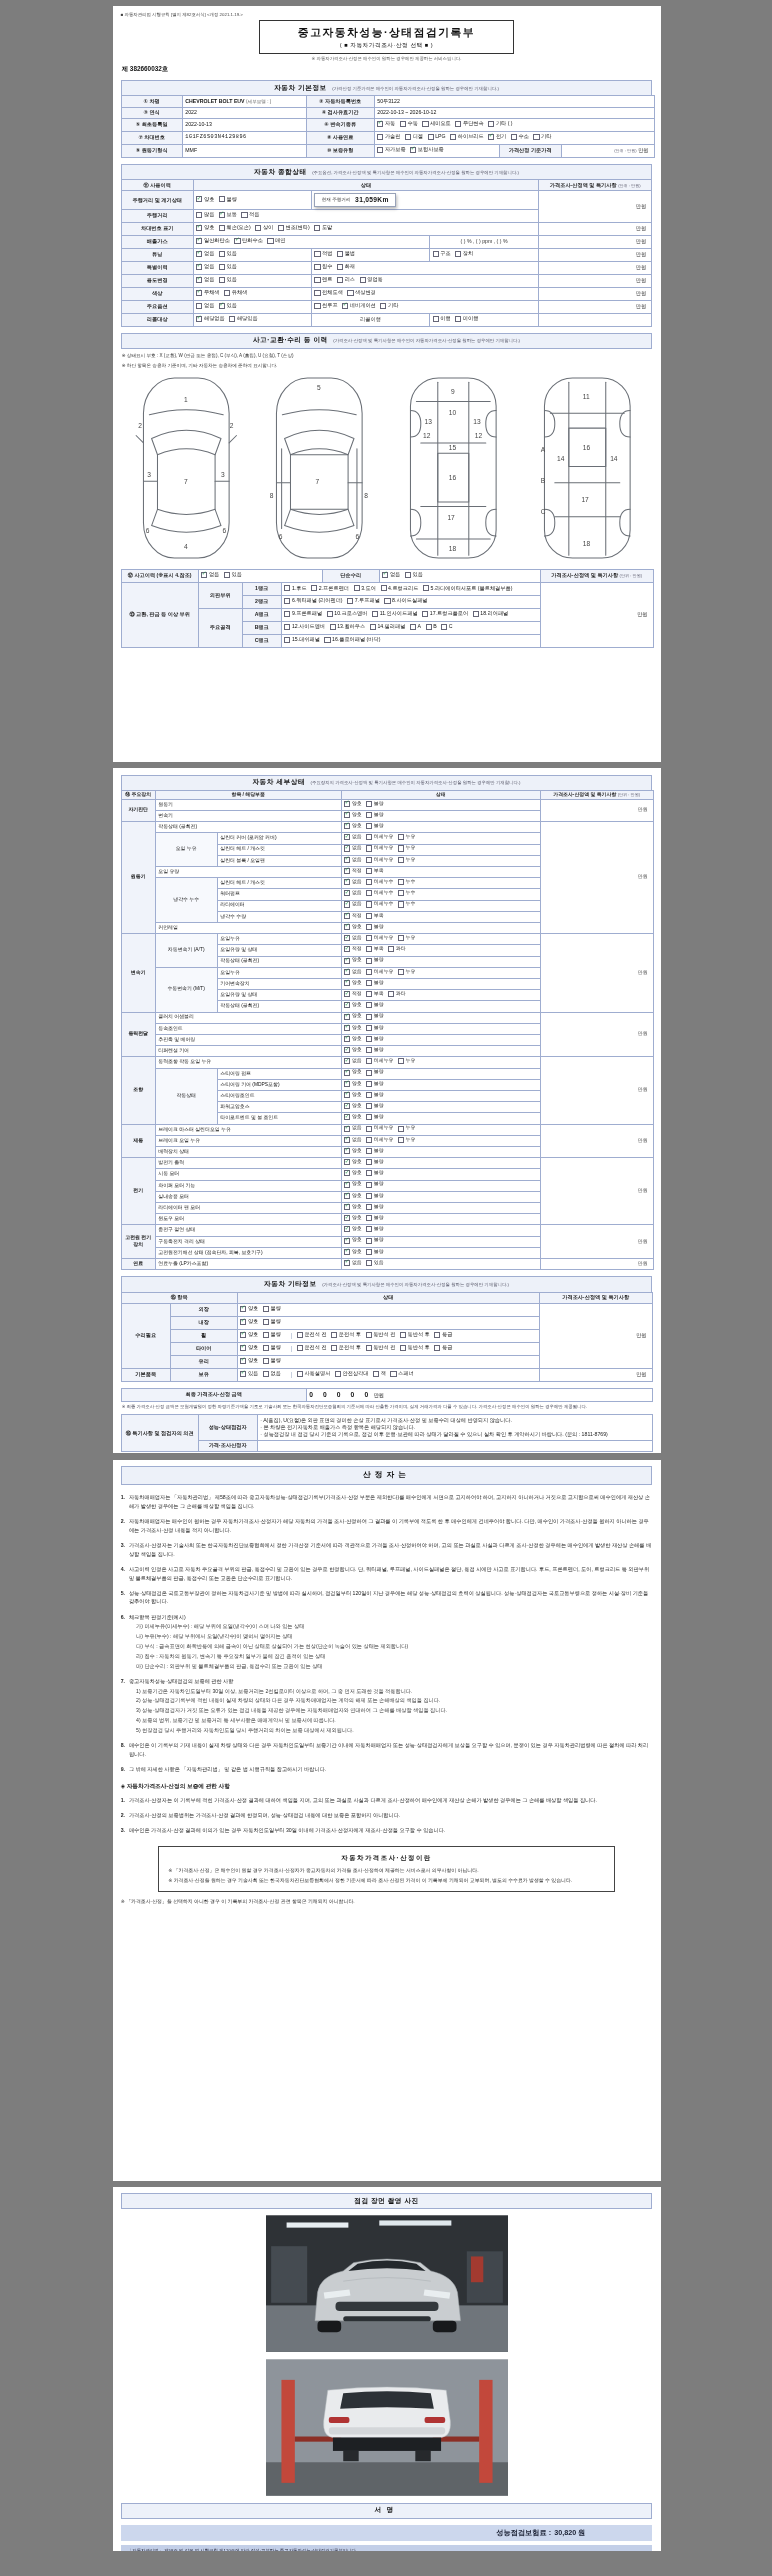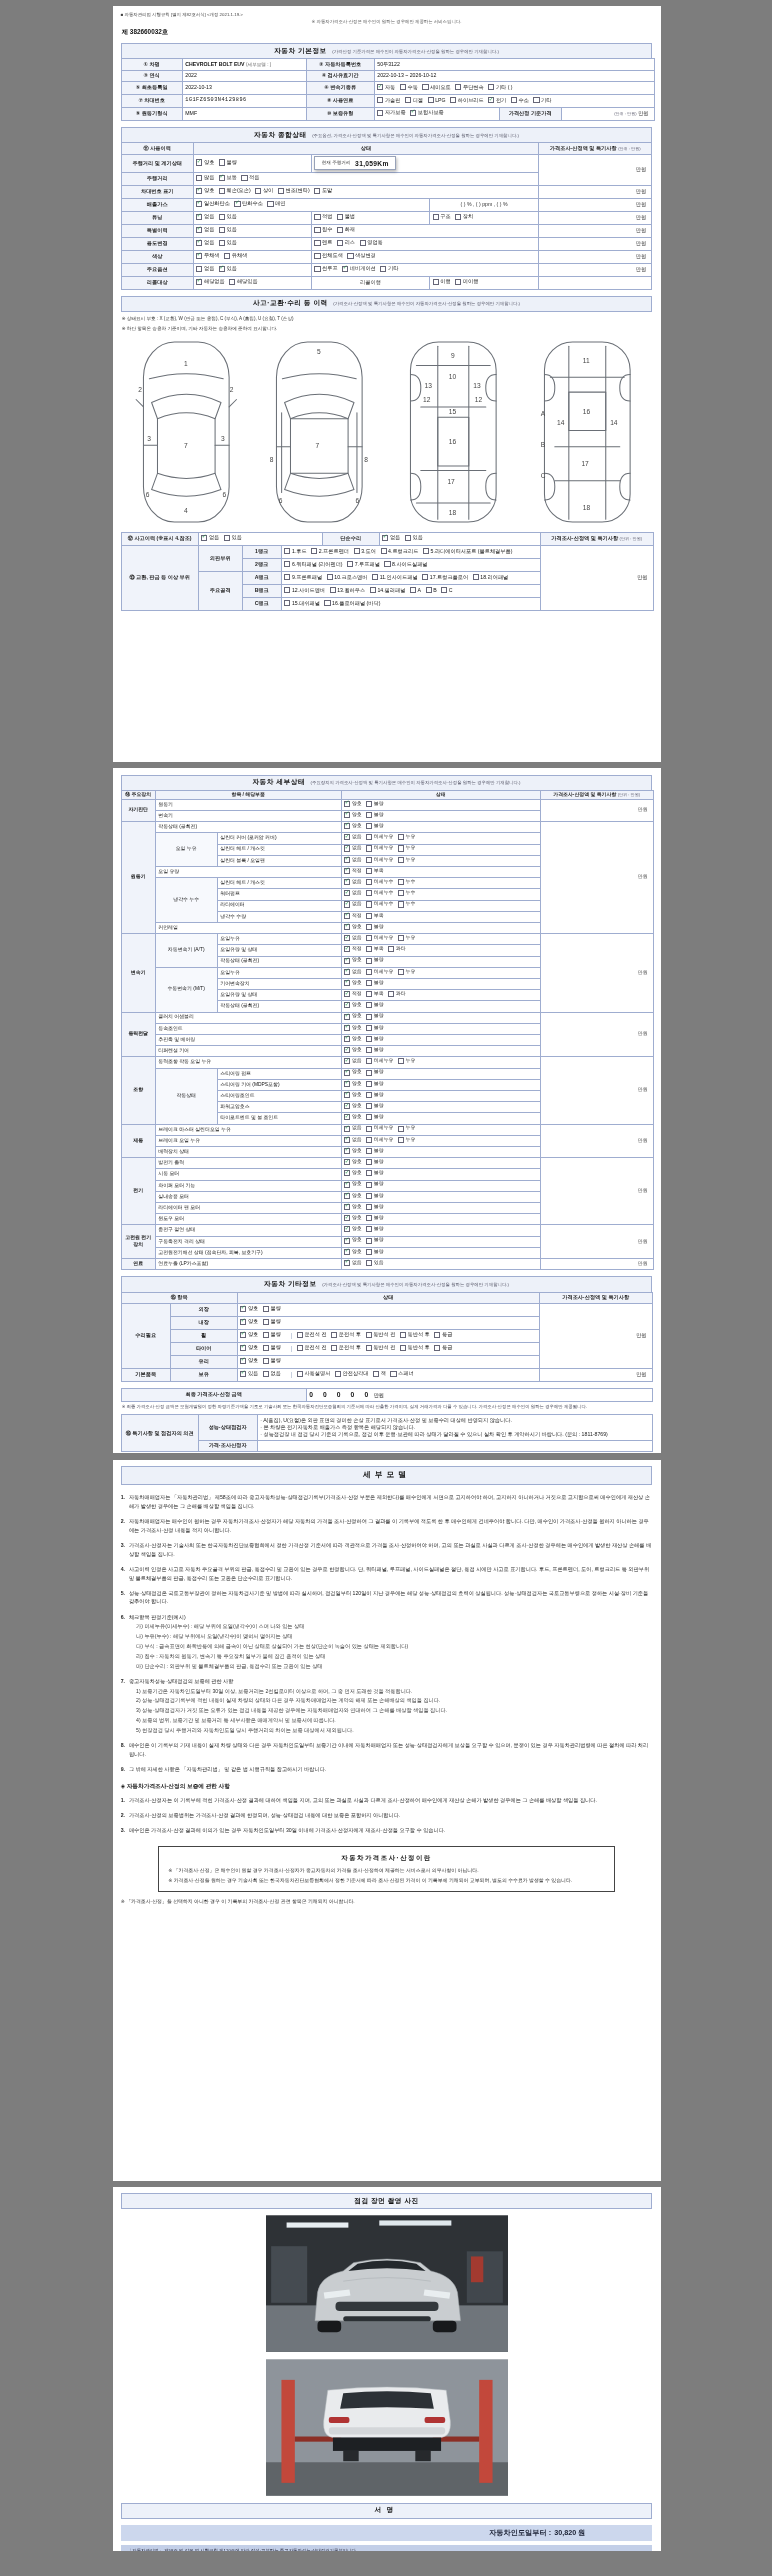"중고자동차성능·상태점검기록부" div.title-box { html: none -> <div> <div>중고자동차성능·상태점검기록부</div> <div>( ■ 자동차가격조사·산정 선택 ■ )</div> </div> }
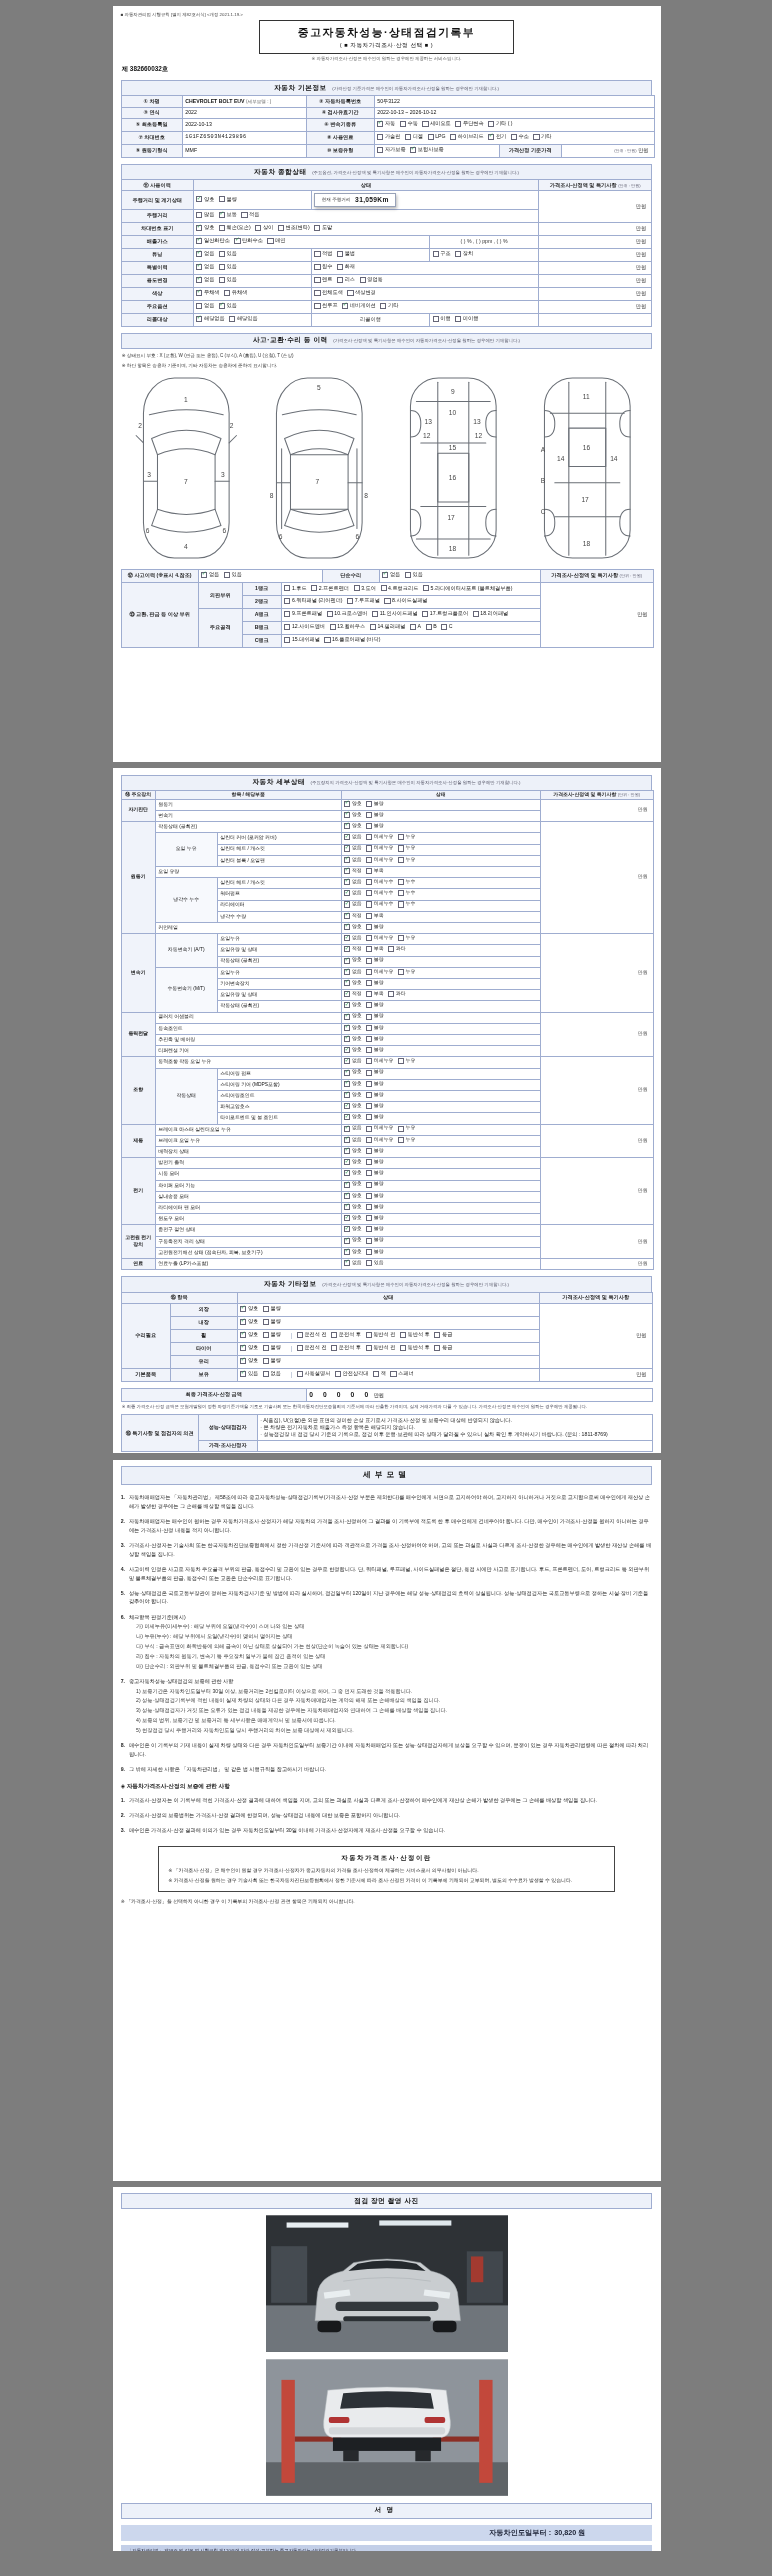"세부모델" div.n-title { text: 세부모델 -> 산정자는 }
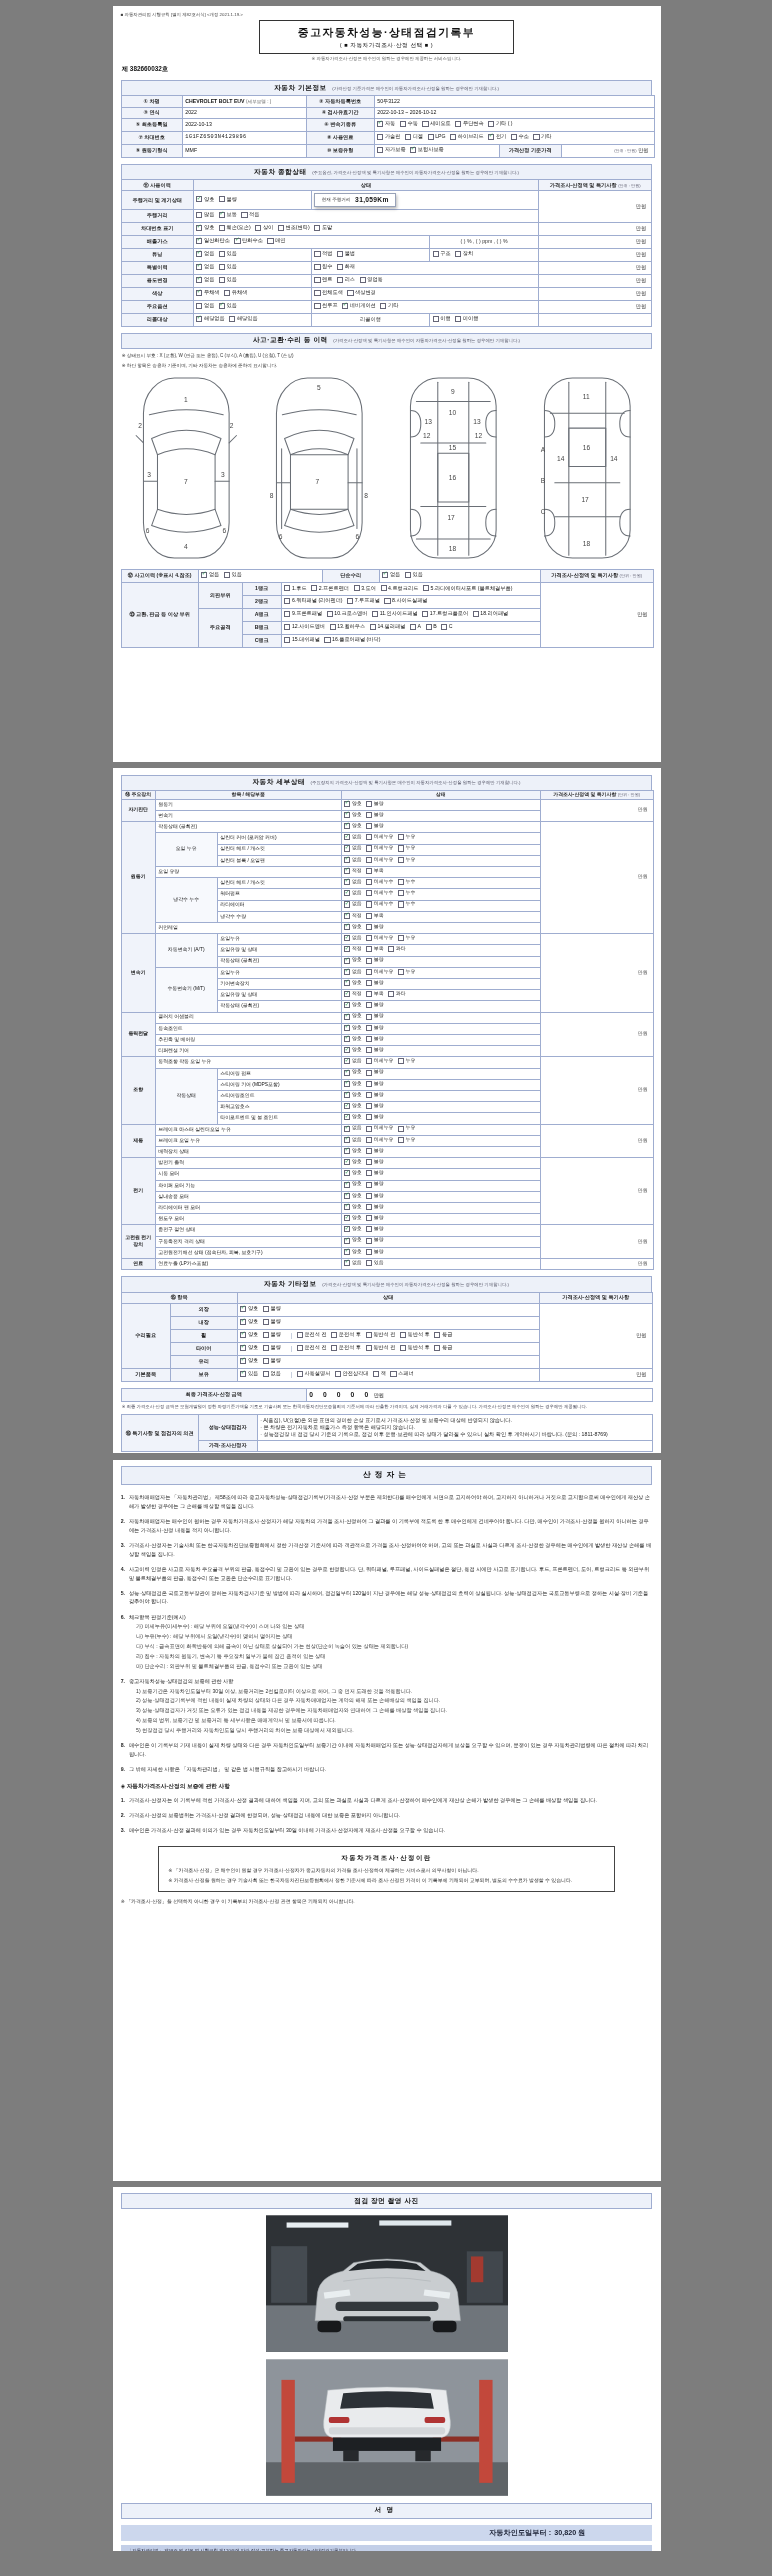"자동차인도일부터 :" span { text: 자동차인도일부터 -> 성능점검보험료 }
